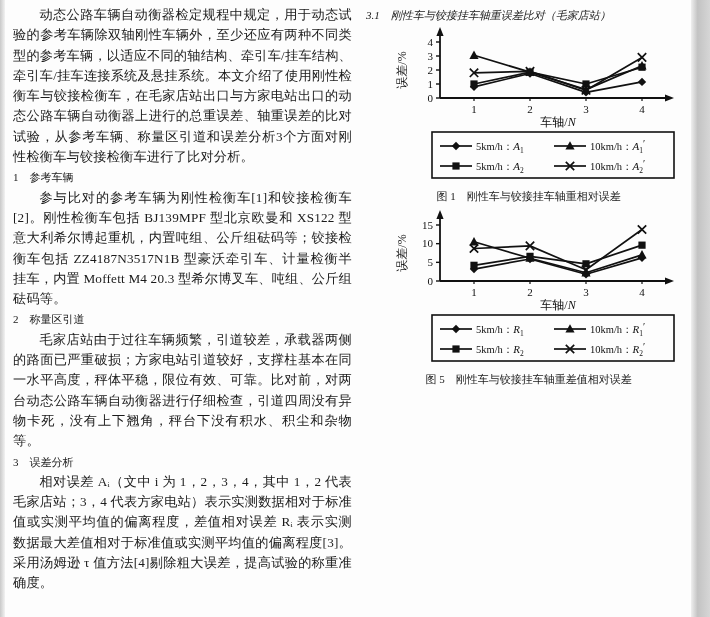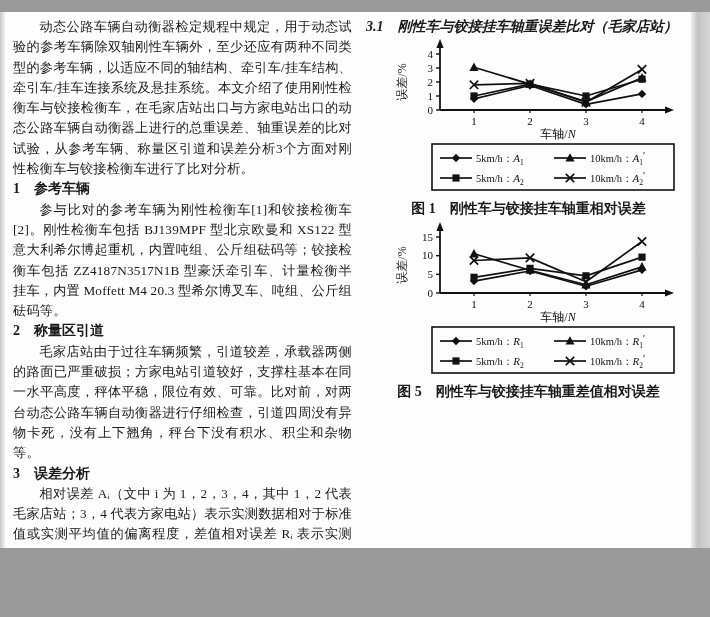"动态公路车辆自动衡器检定规程中规定，用于动态试验的参考车辆除双轴刚性车辆外，至少" .page { height: 536px -> 617px; margin: 12px auto -> 0 auto }
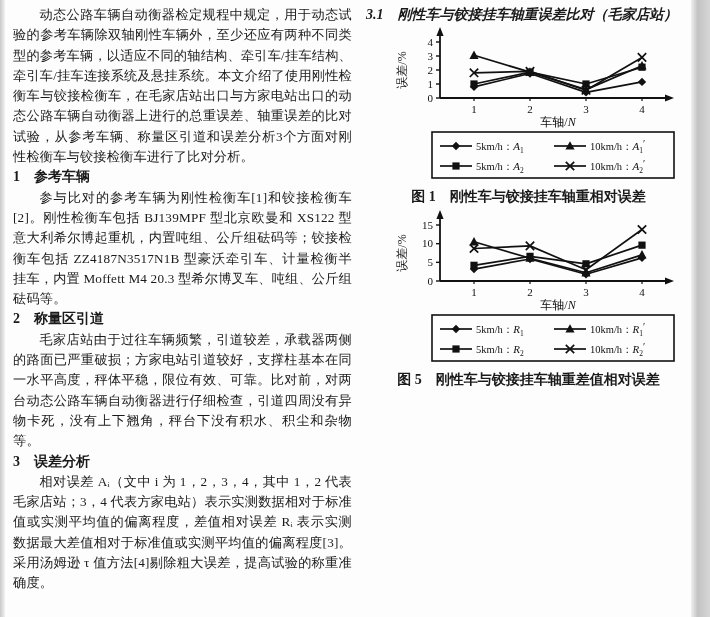"3.1 刚性车与铰接挂车轴重误差比对（毛家店站）" .sec-h { font-size: 14px -> 11px; font-weight: bold -> normal }
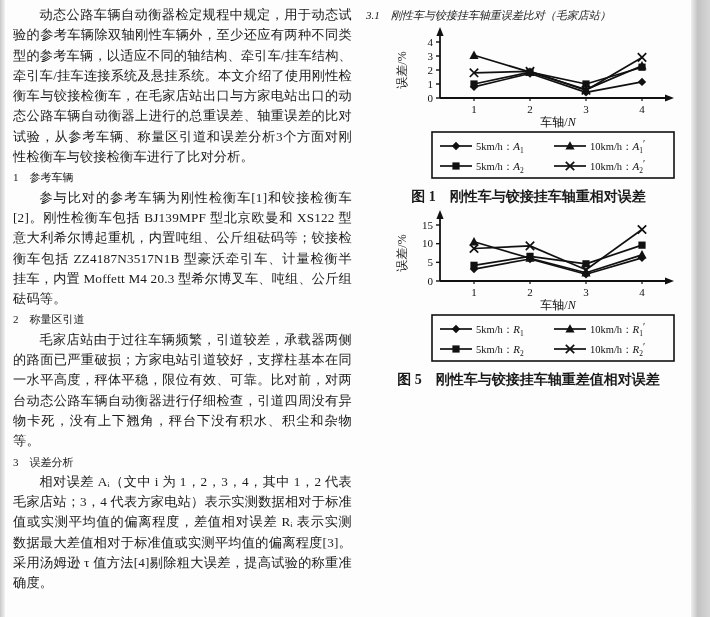"图 1 刚性车与铰接挂车轴重相对误差" figcaption { font-size: 14px -> 11px; font-weight: bold -> normal }
